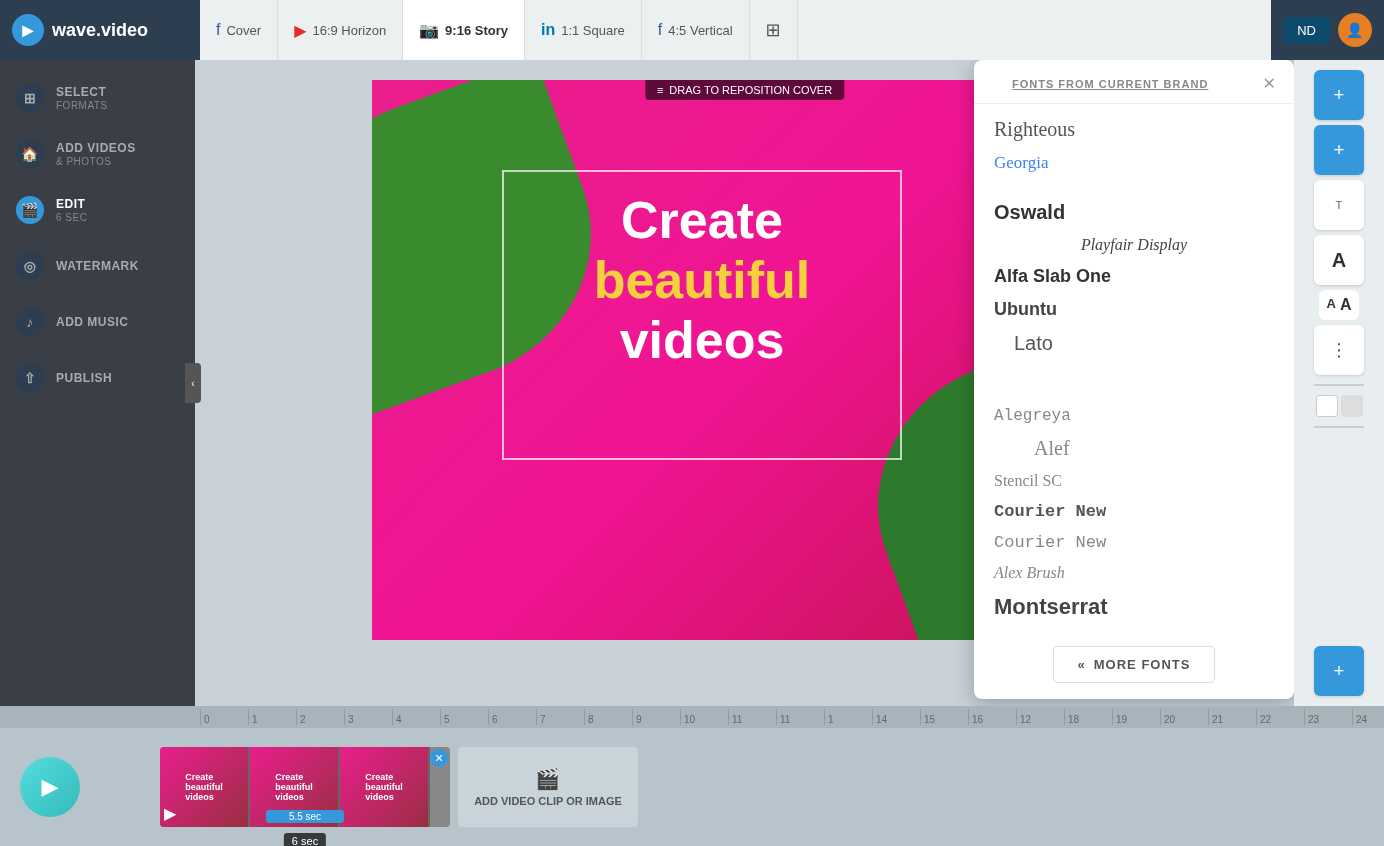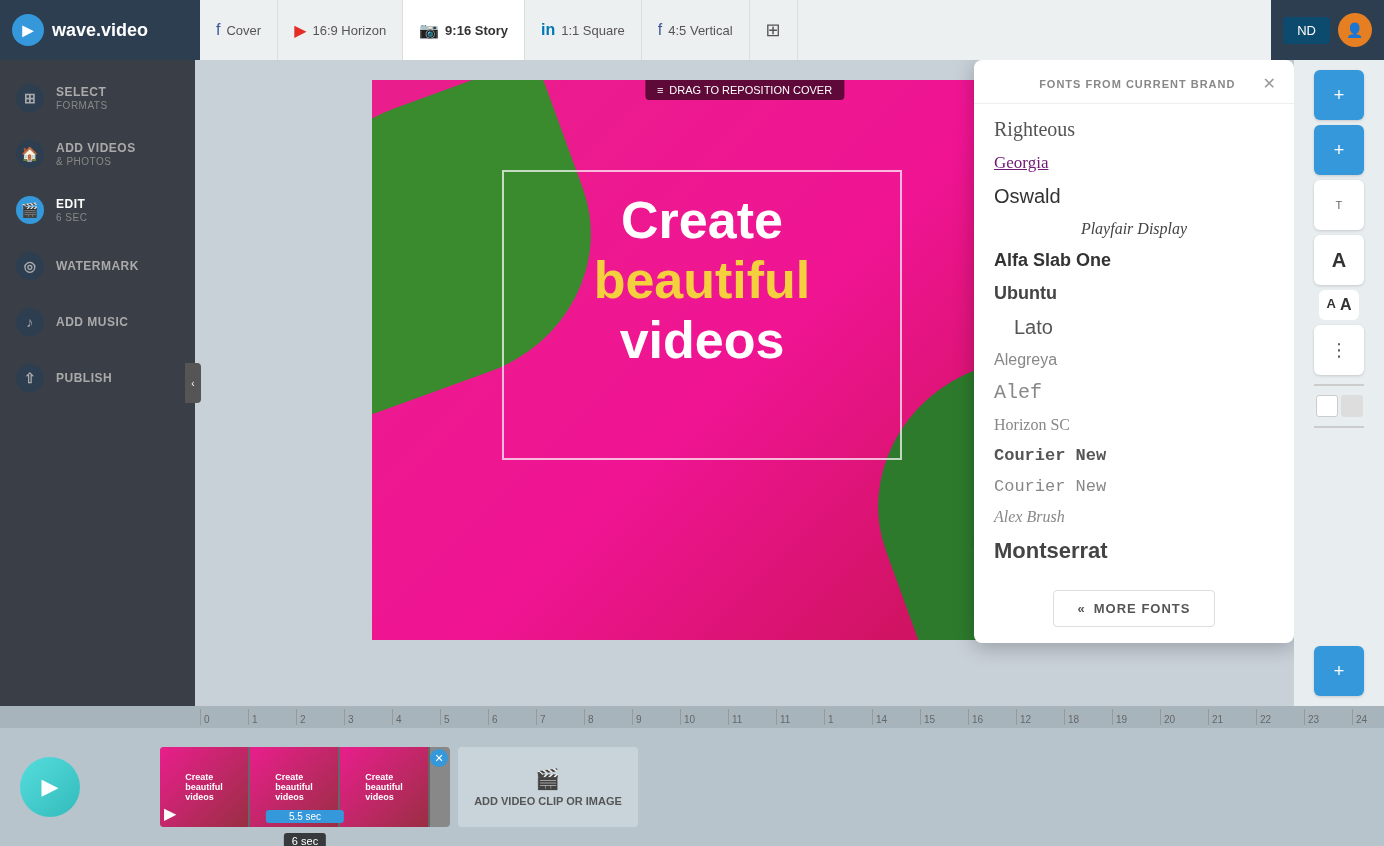"FONTS FROM CURRENT BRAND" #font-dd-title { text-align: center -> none; text-decoration: none -> underline }
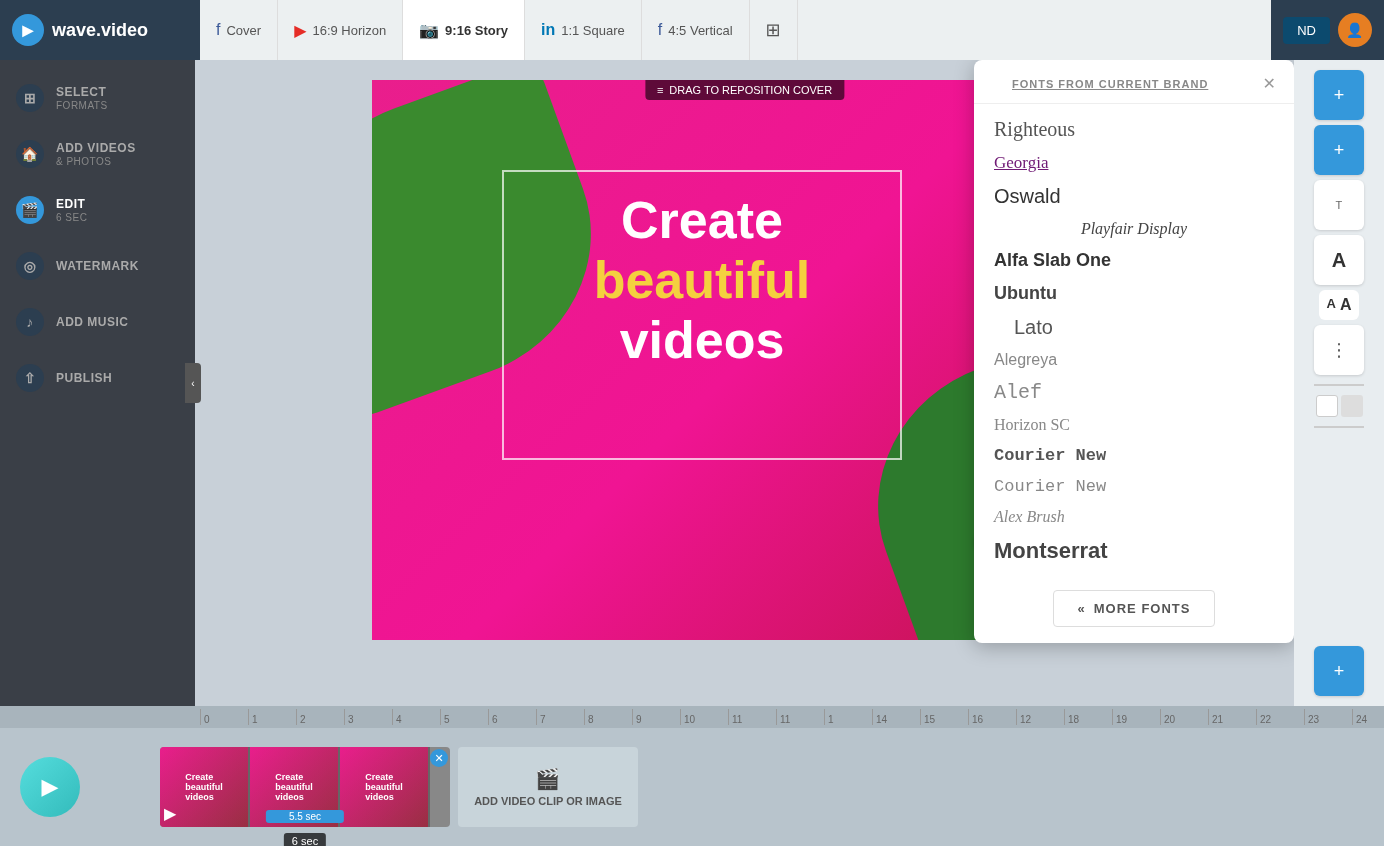"Georgia" .fi-georgia { color: #701a75 -> #3b82f6; text-decoration: underline -> none }
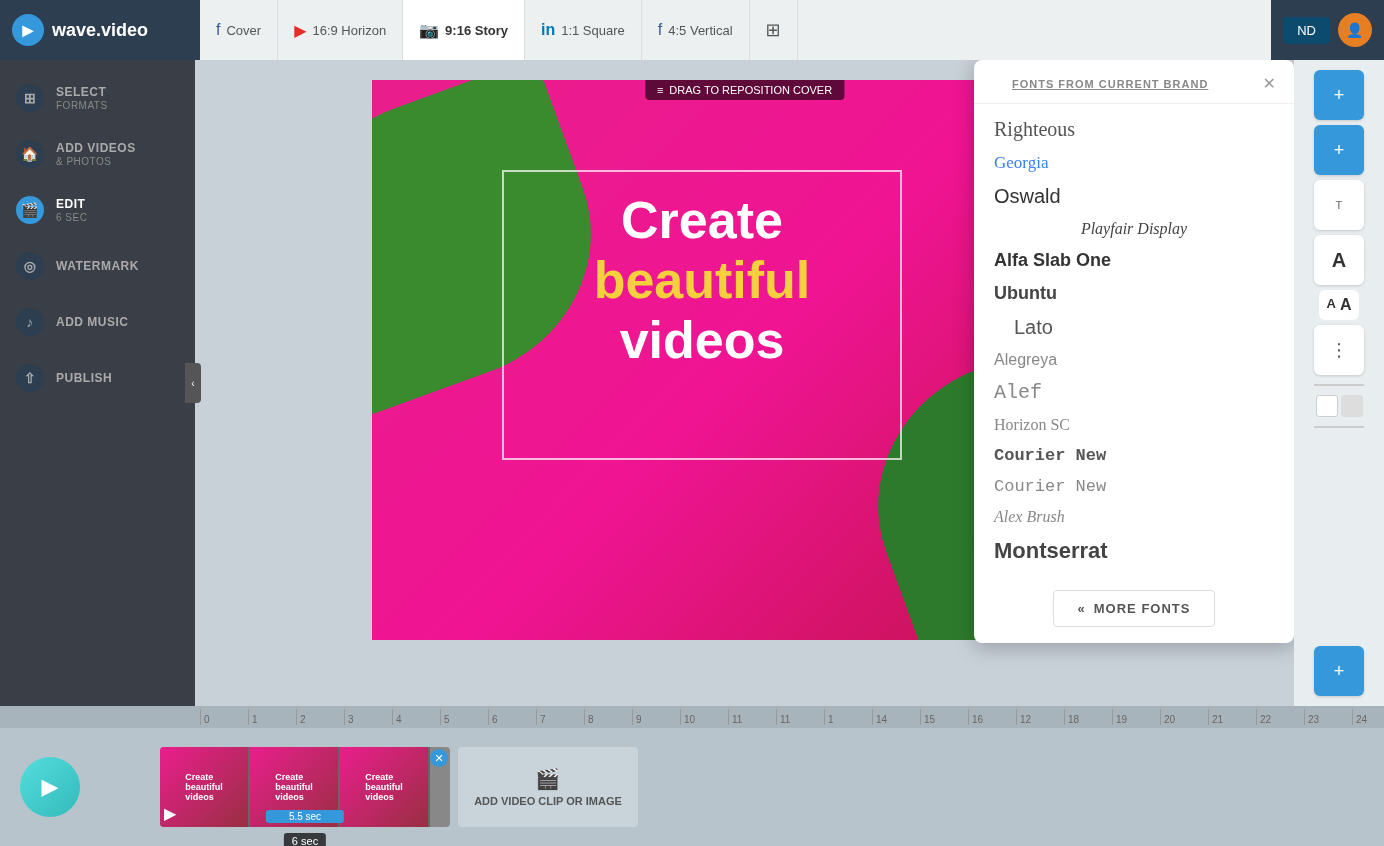"Oswald" .fi-oswald { font-weight: normal -> bold; margin-top: none -> 16px }
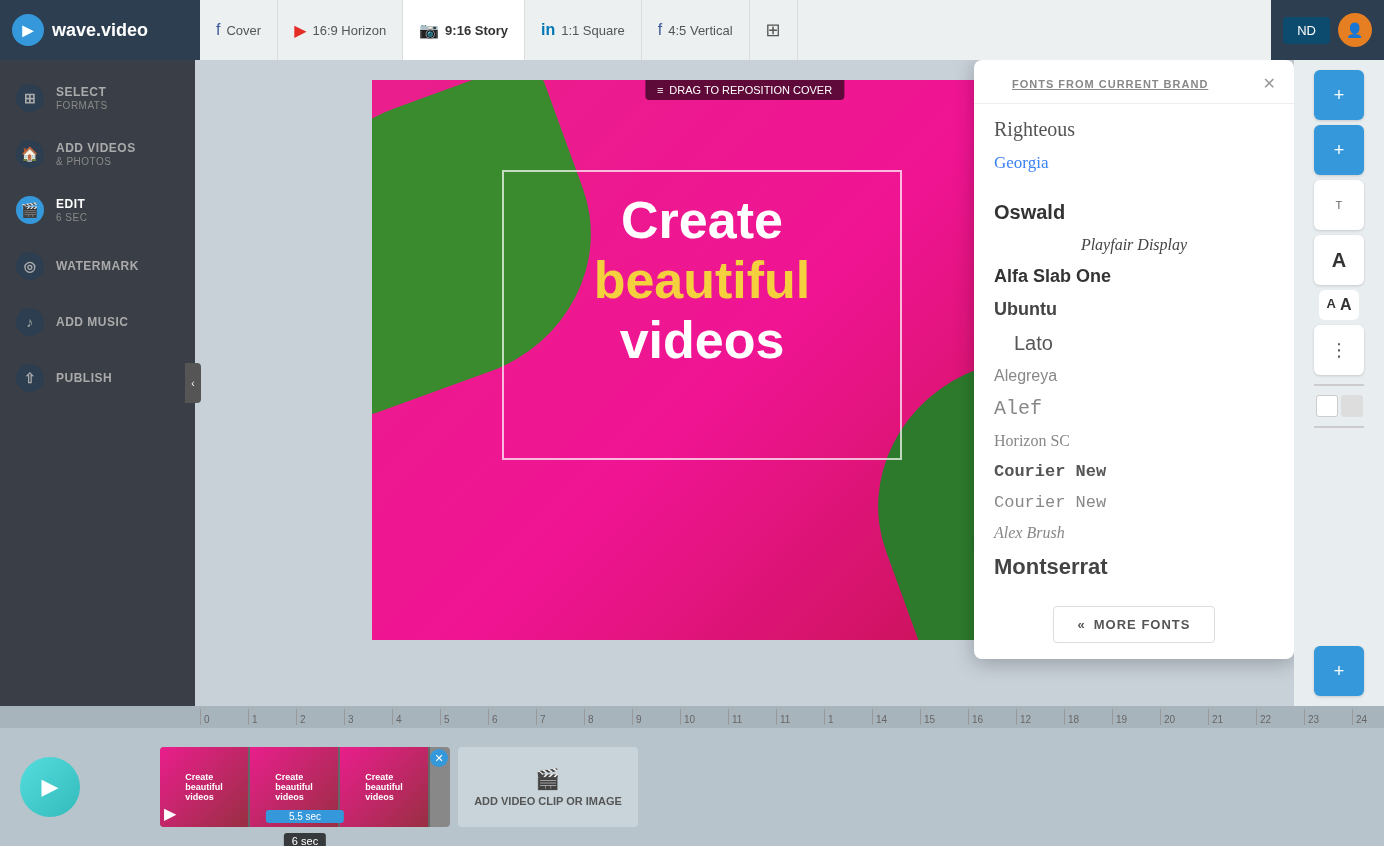"Alegreya" .fi-alegreya { font-family: Liberation Sans, sans-serif -> Liberation Mono, monospace; margin-top: none -> 40px }
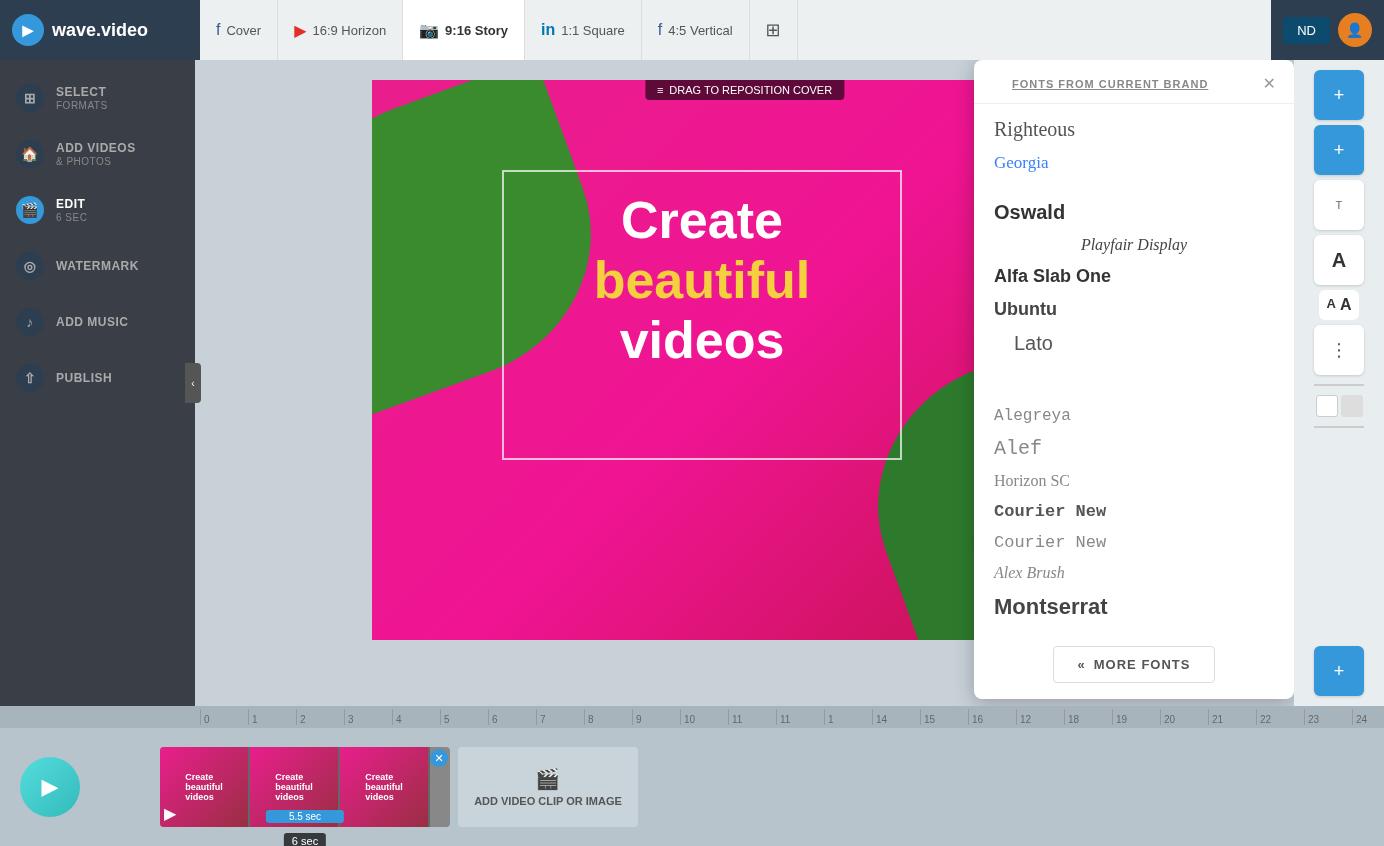"Alef" .fi-alef { font-family: Liberation Mono, monospace -> Liberation Serif, serif; margin-left: none -> 40px }
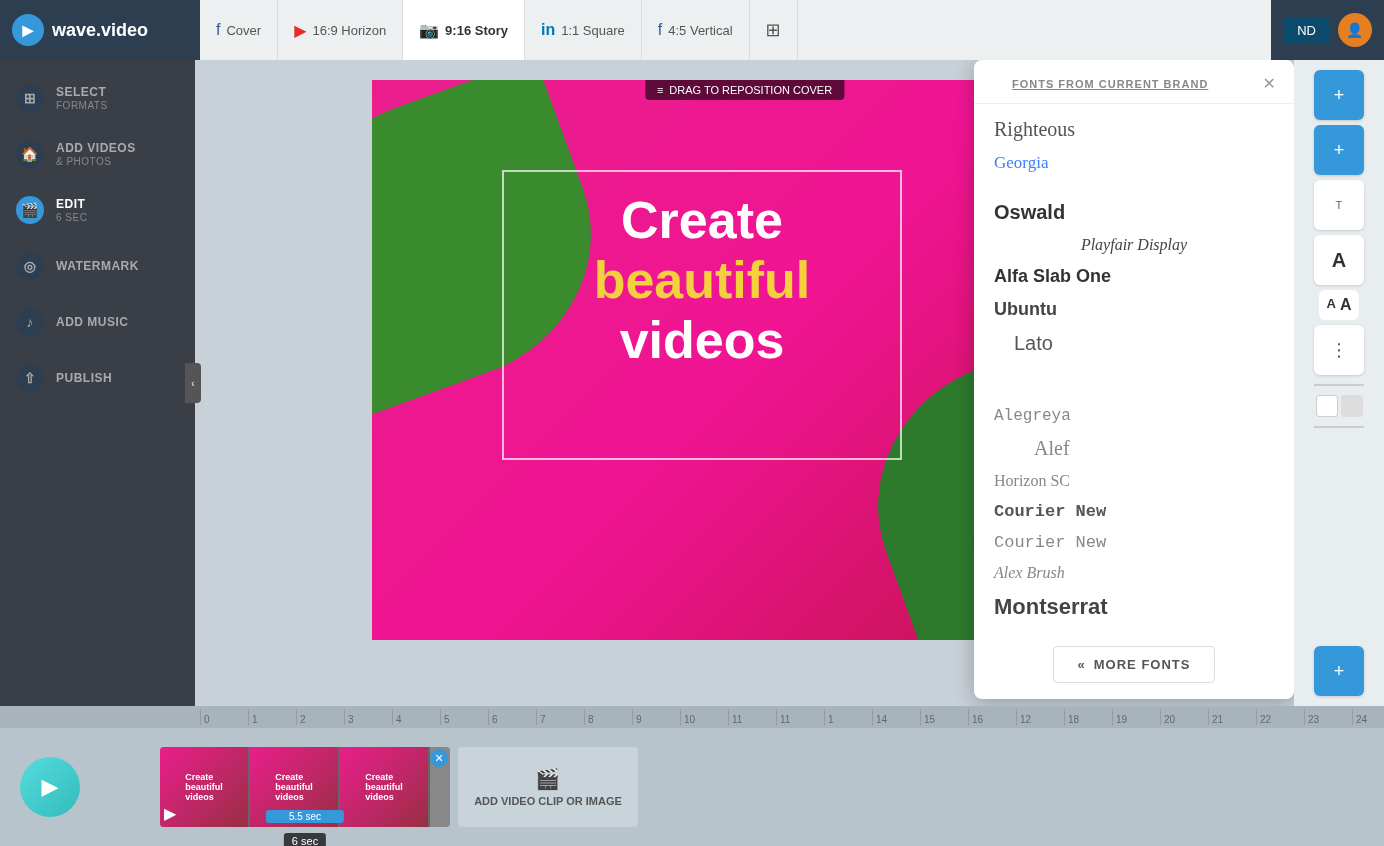"Horizon SC" div.font-item { text: Horizon -> Stencil }
